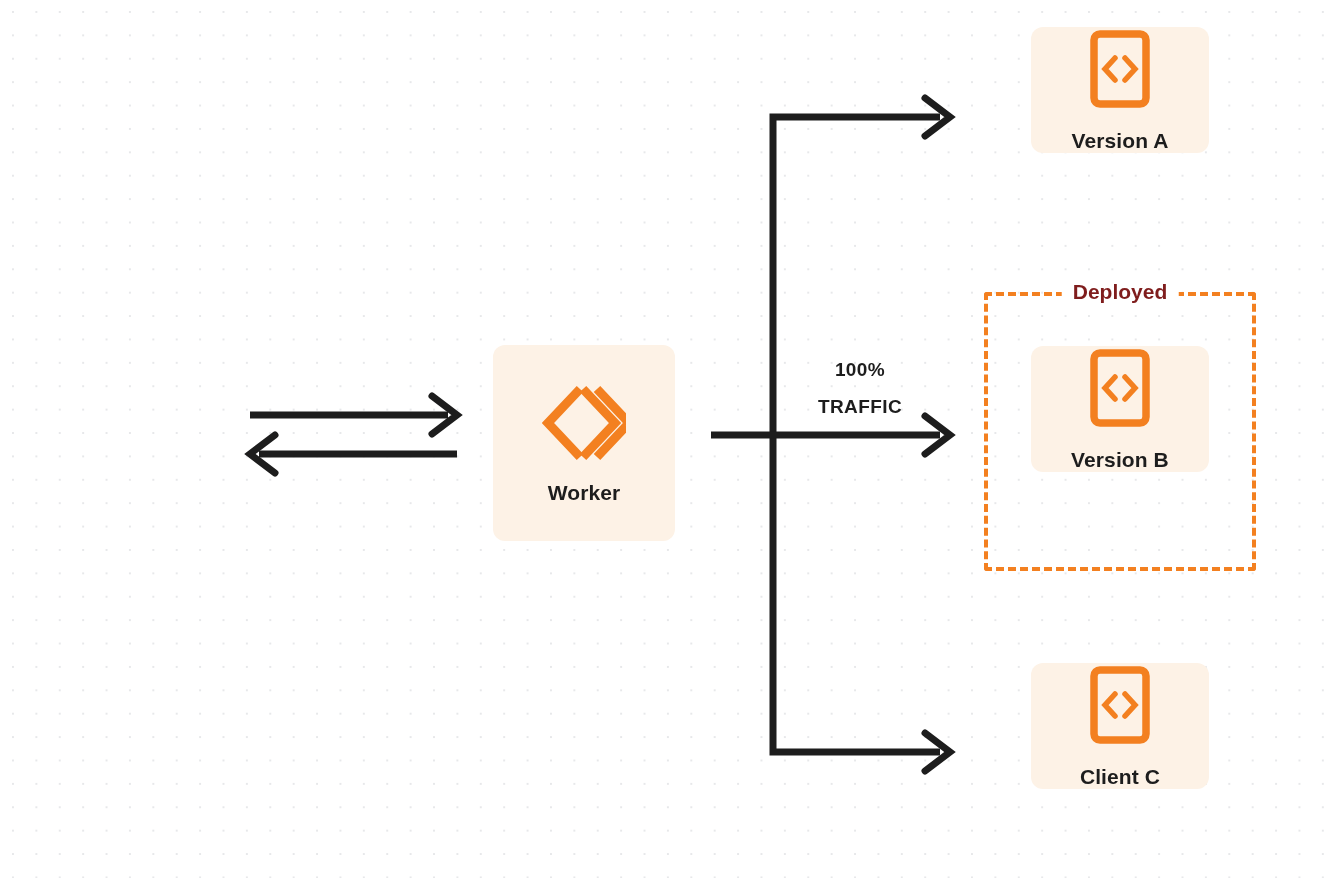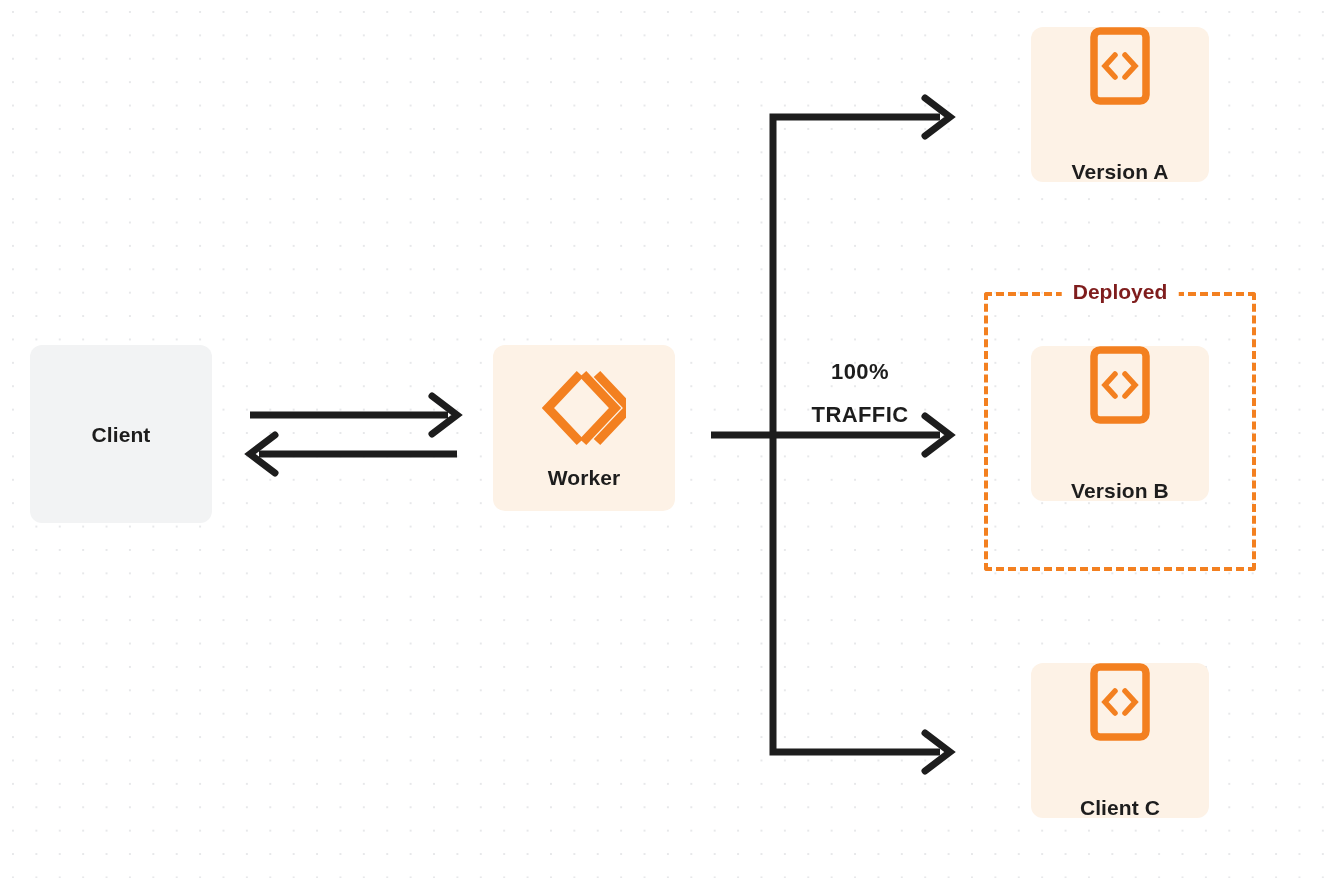"Version A" .node-version { height: 155px -> 126px; justify-content: space-between -> none }
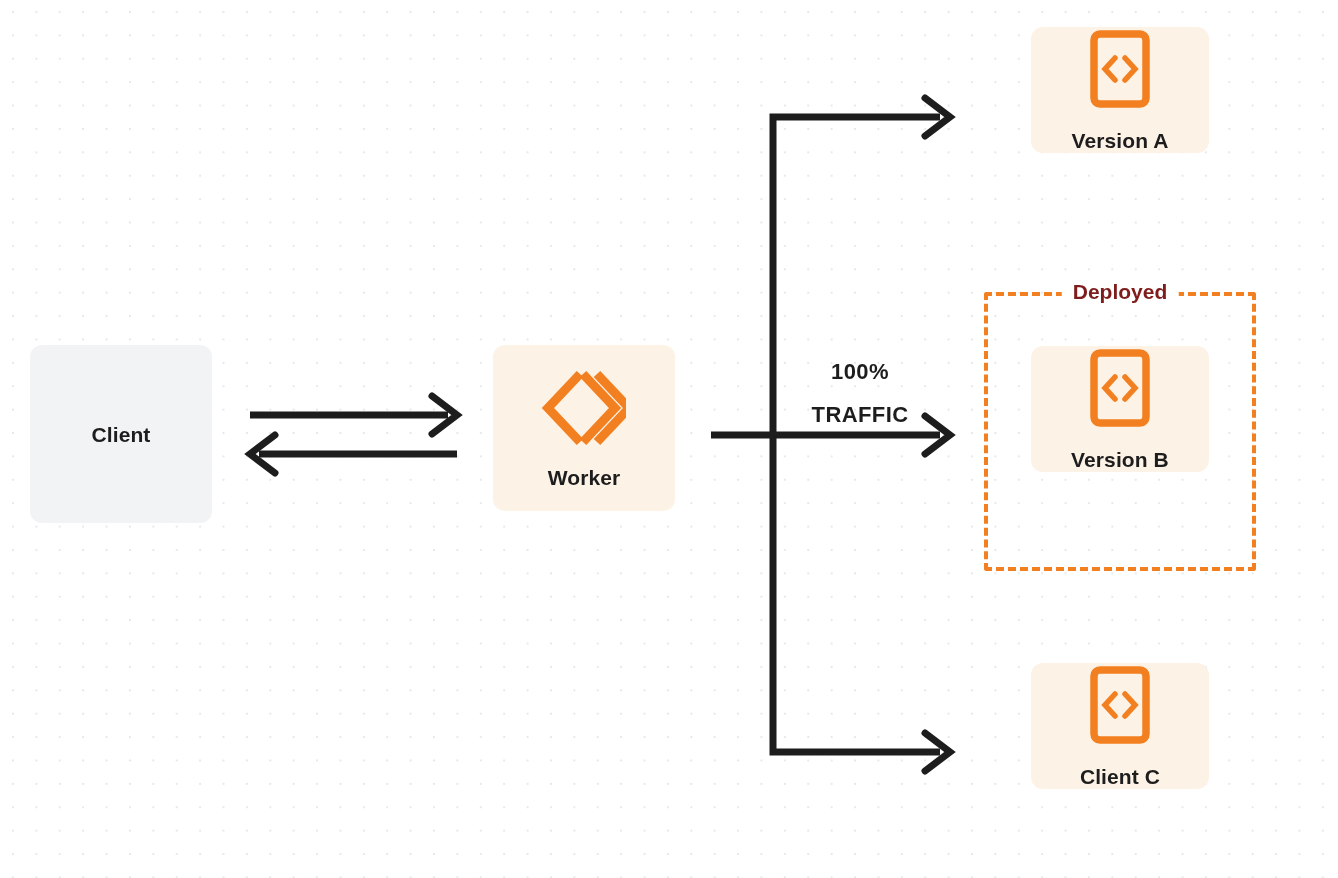"100%" #traffic-label { font-size: 22px -> 19px }
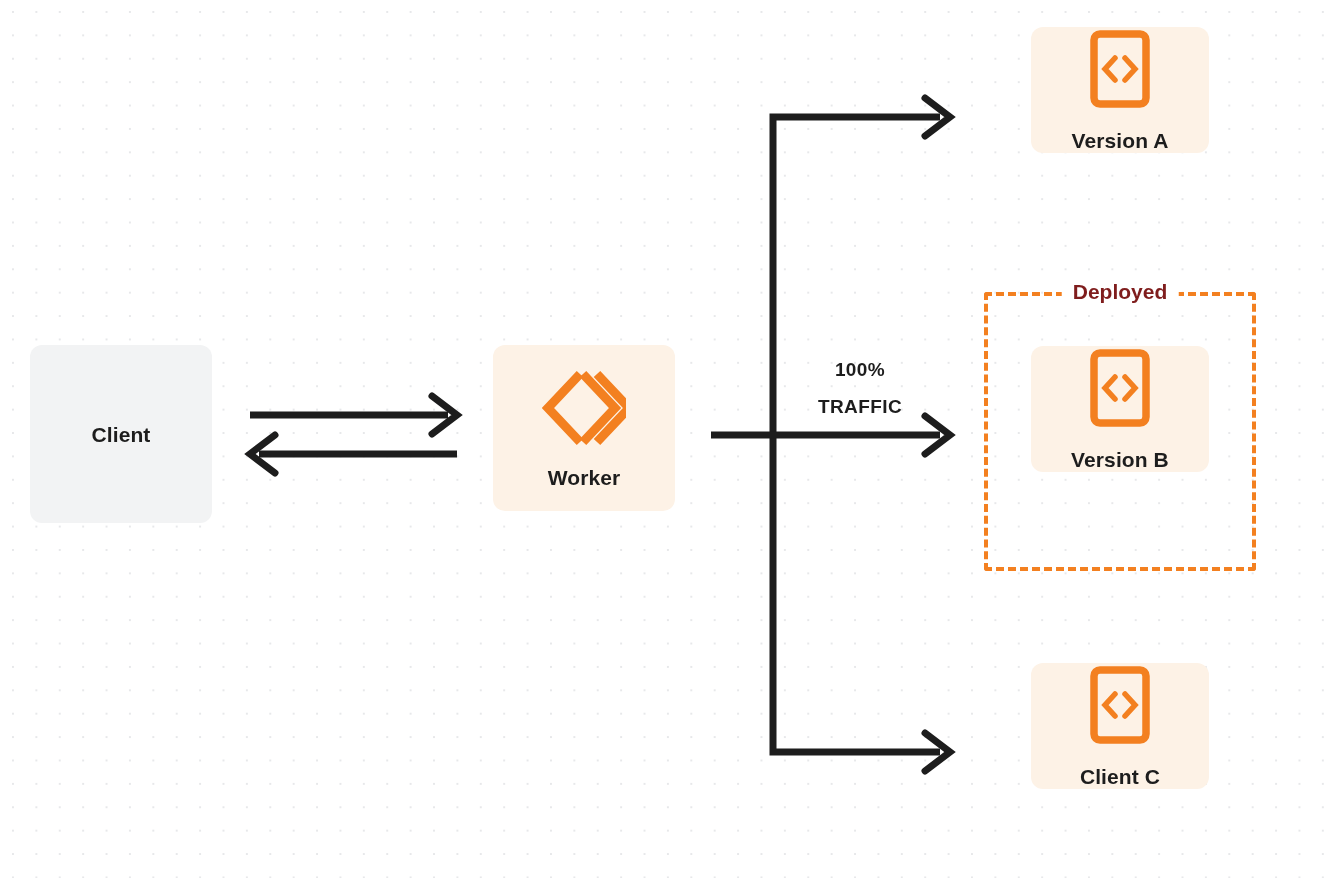"Client" div.node { html: <div> <span>Client</span> </div> -> none }
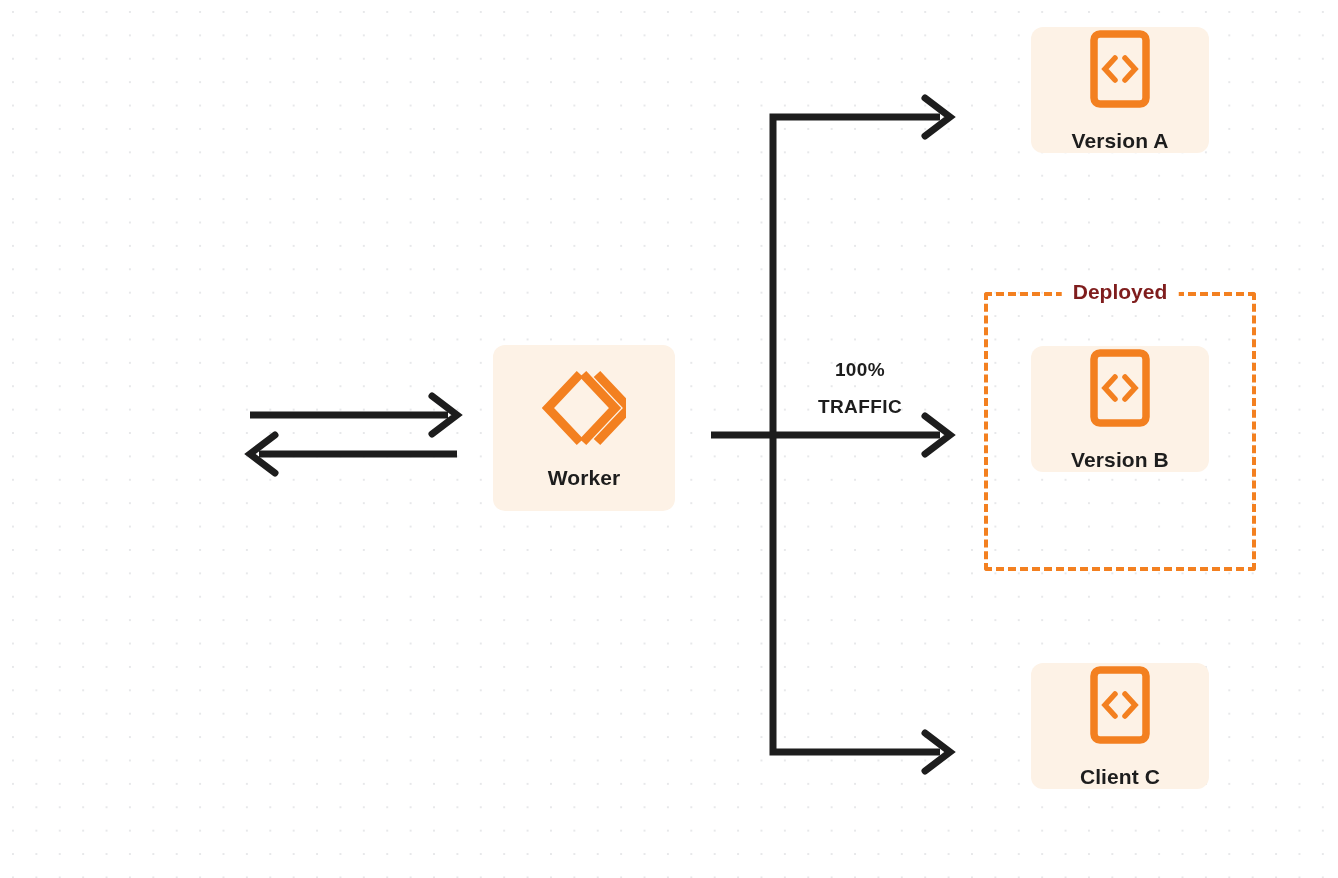"Worker" #node-worker { height: 166px -> 196px }
